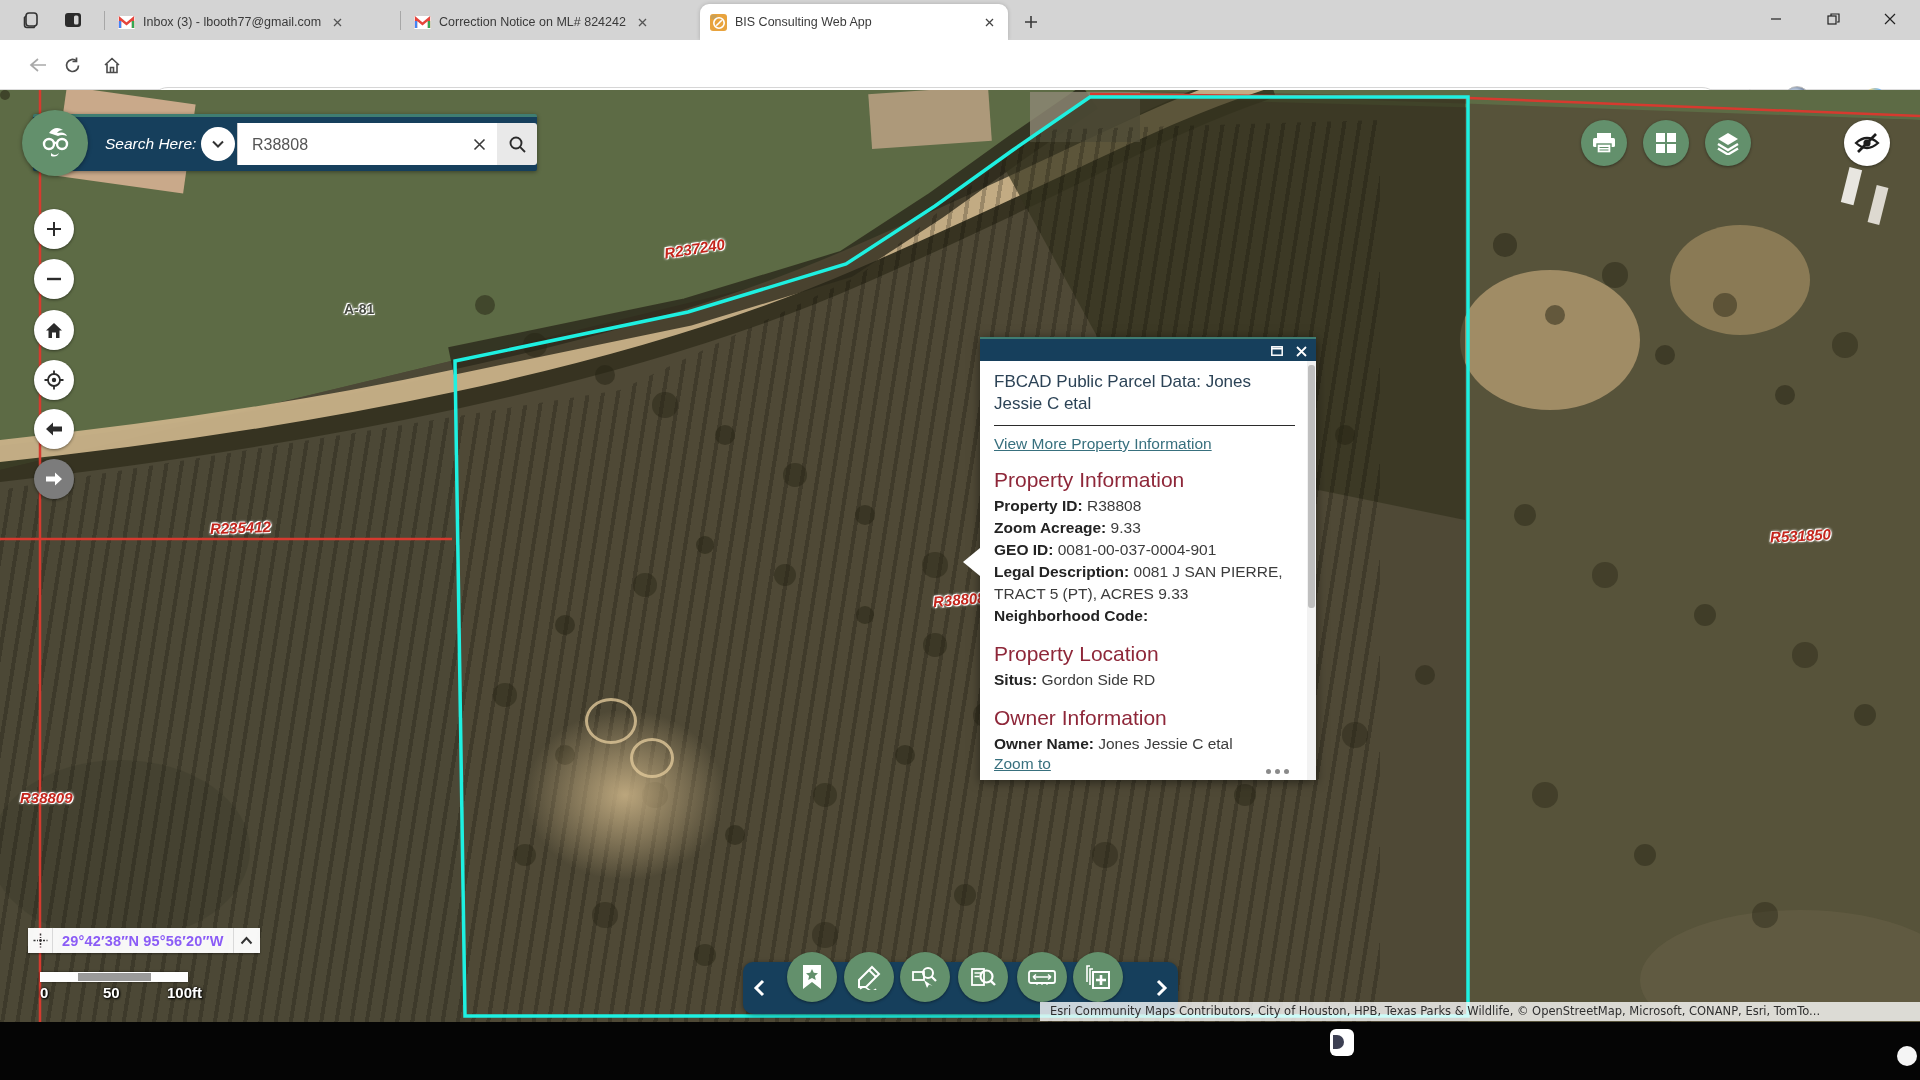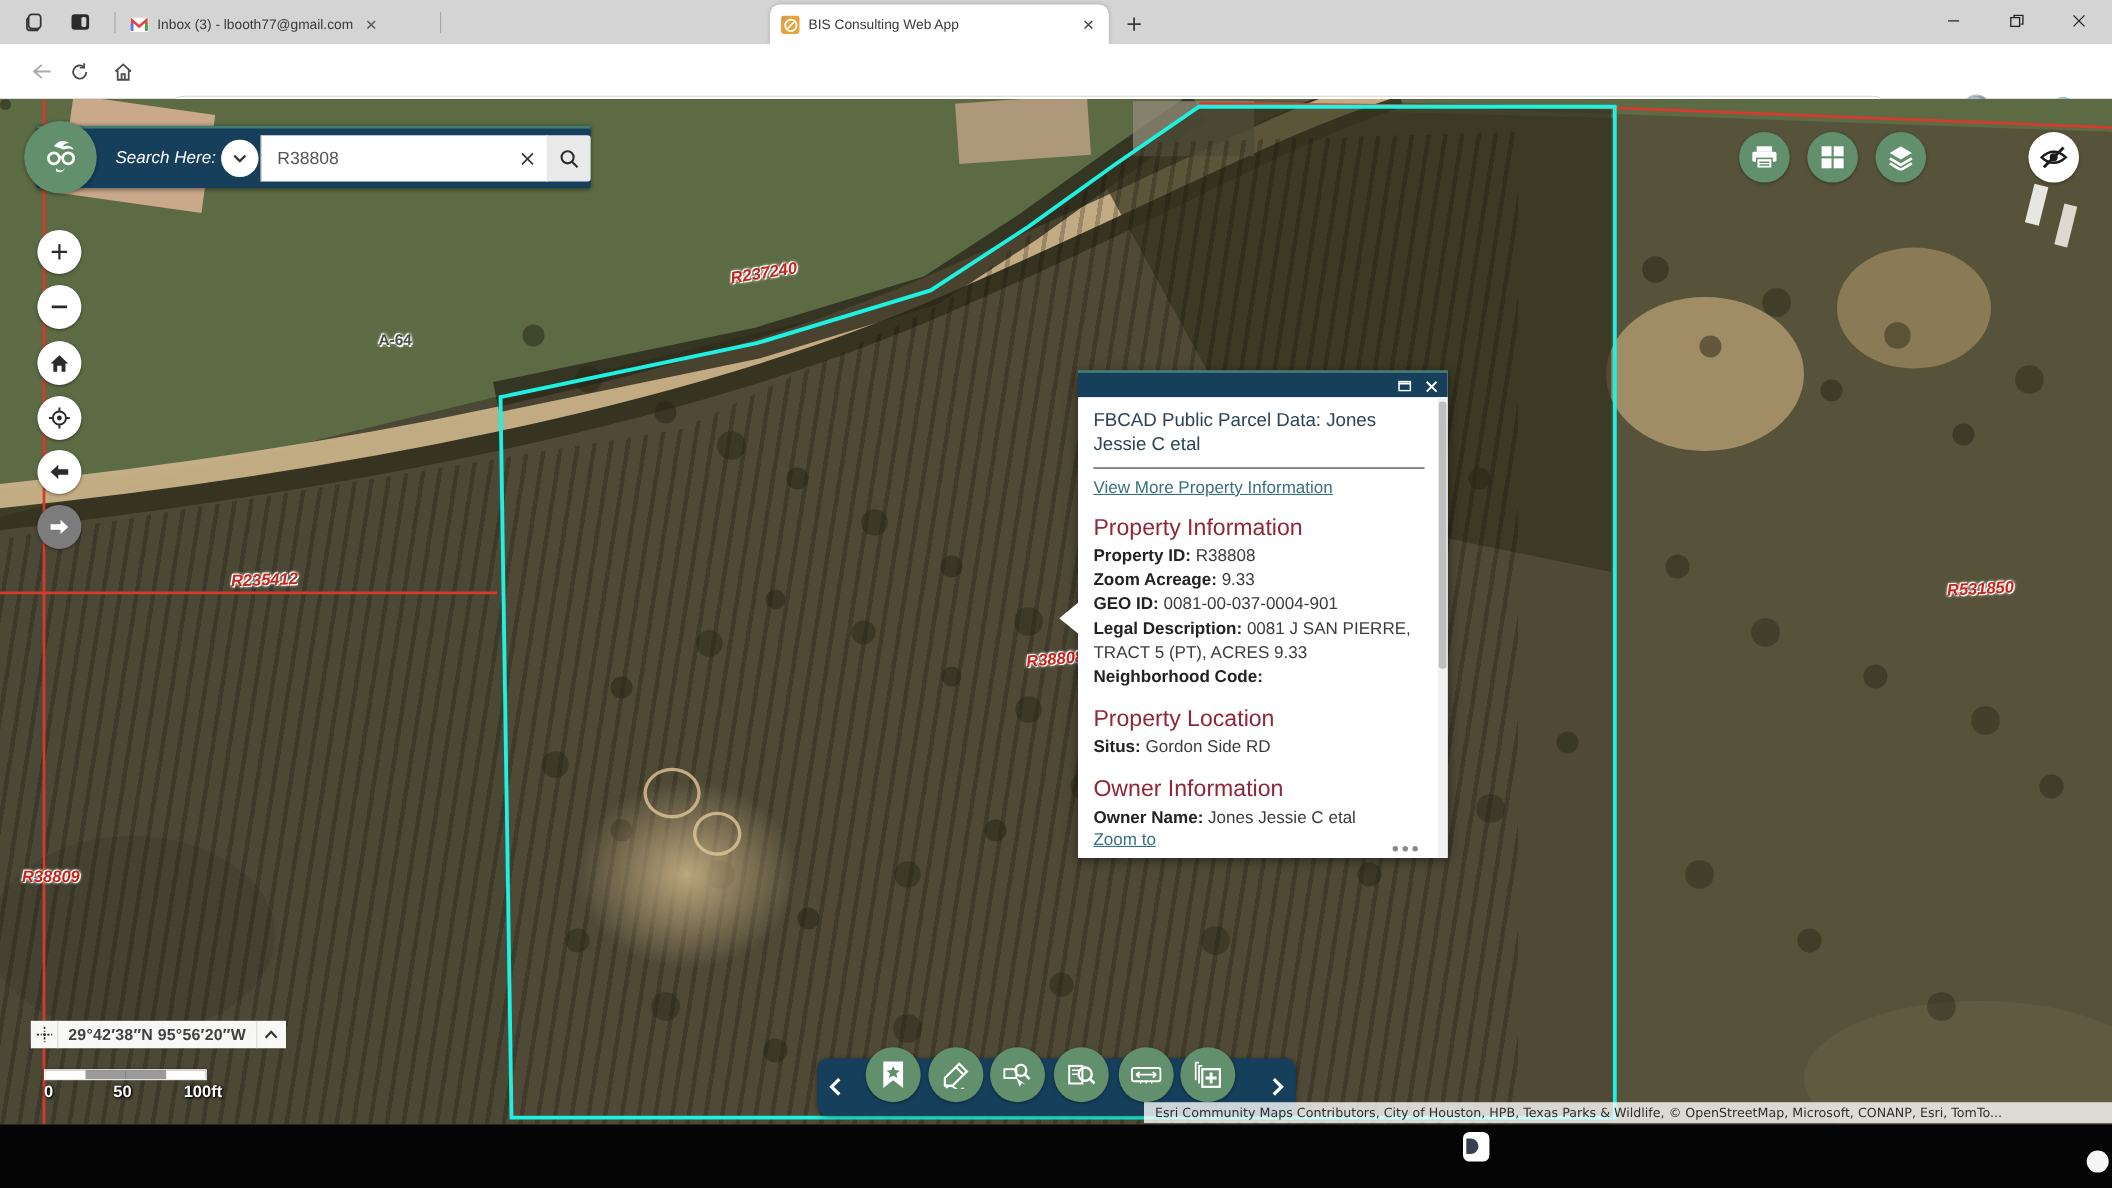"Correction Notice on ML# 824242" div.tab { html: none -> <div> <svg> <rect></rect> <path></path> <path></path> <path></path> </svg> <span>Correction Notice on ML# 824242</span> <span> <svg> <path></path> </svg> </span> </div> }
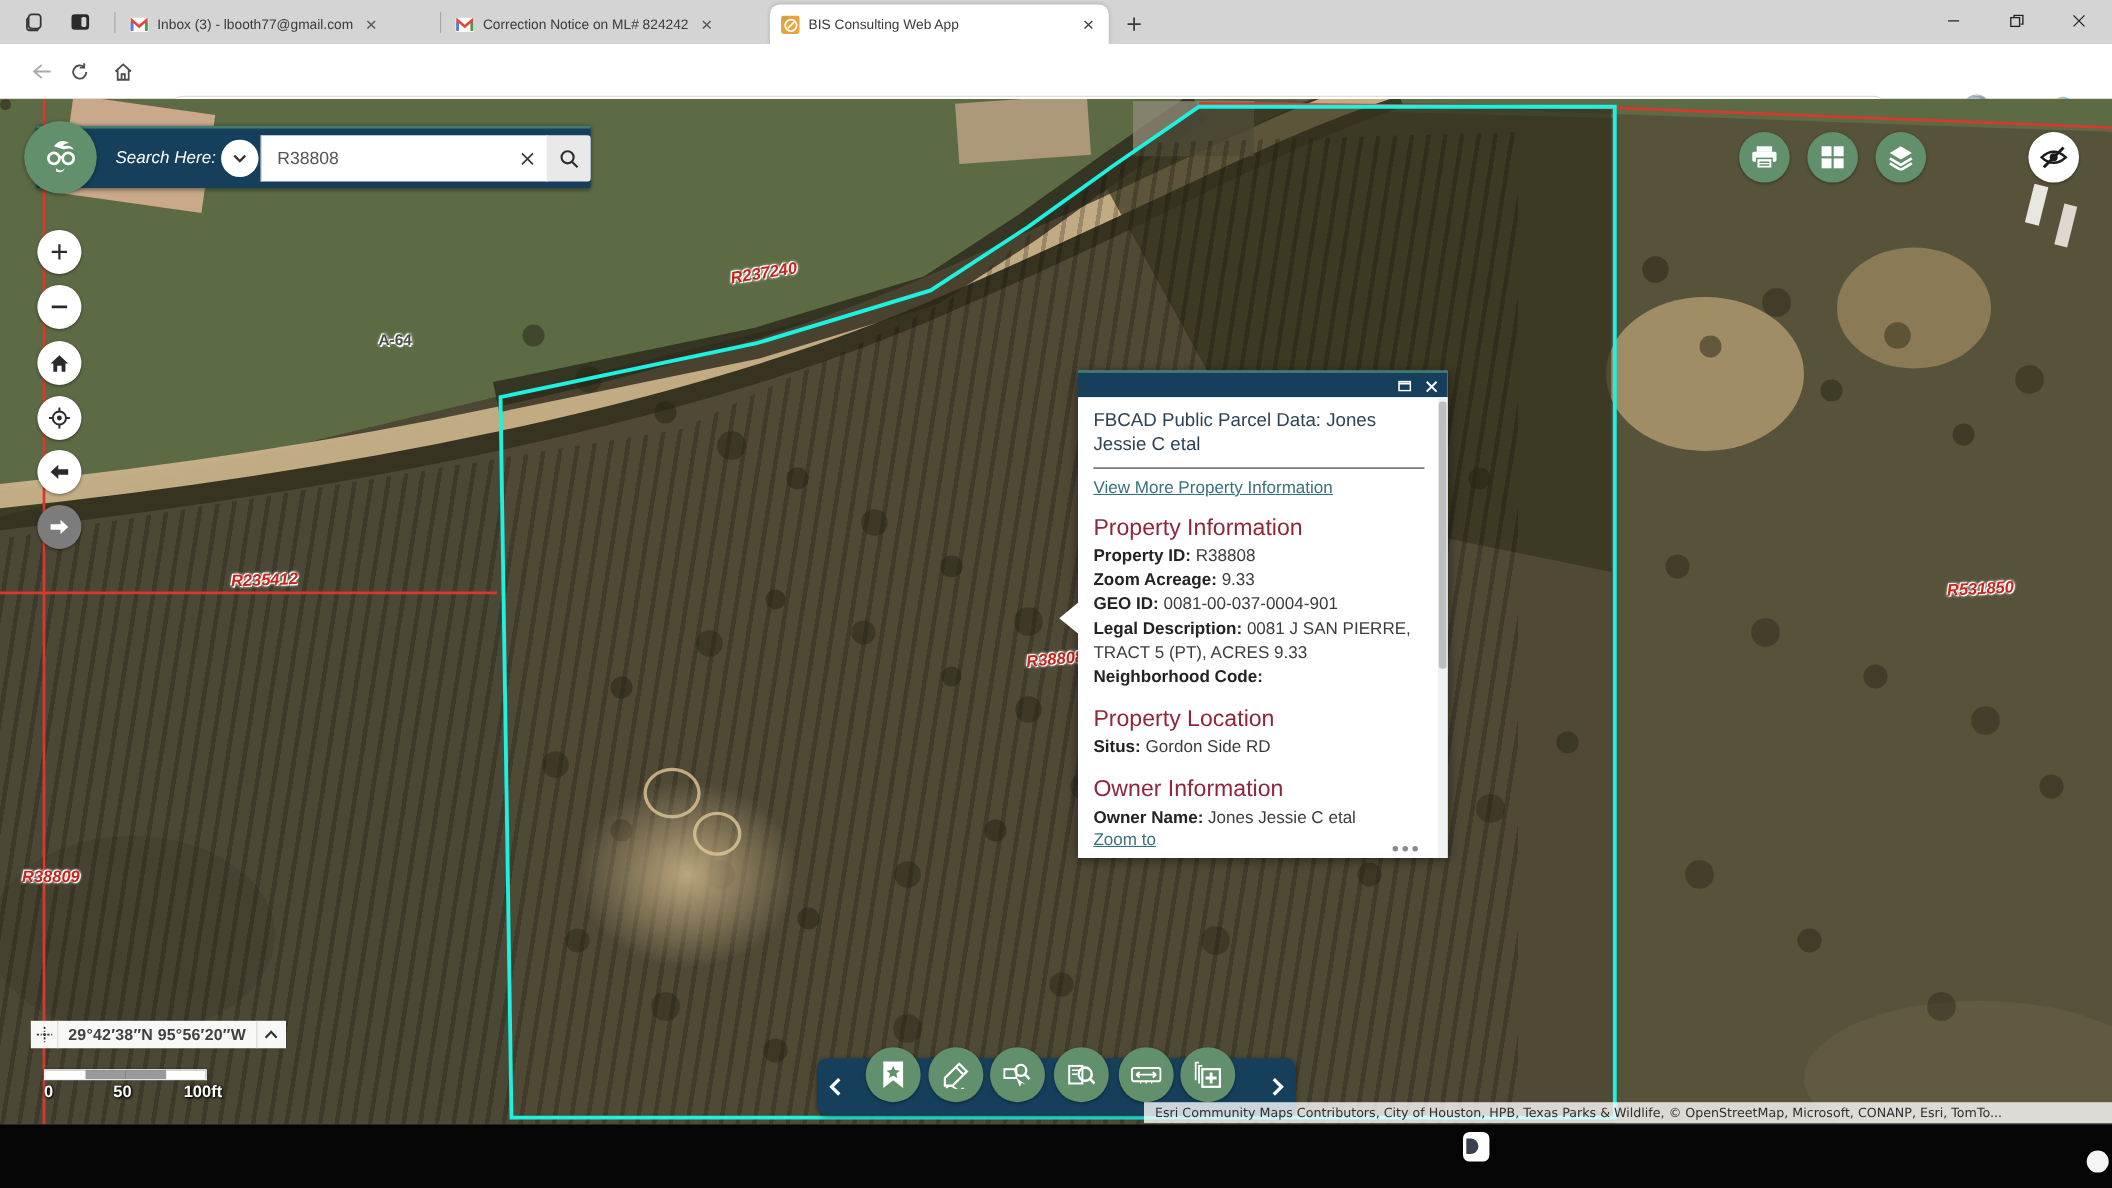"A-64" div.abs-label { text: A-64 -> A-81 }
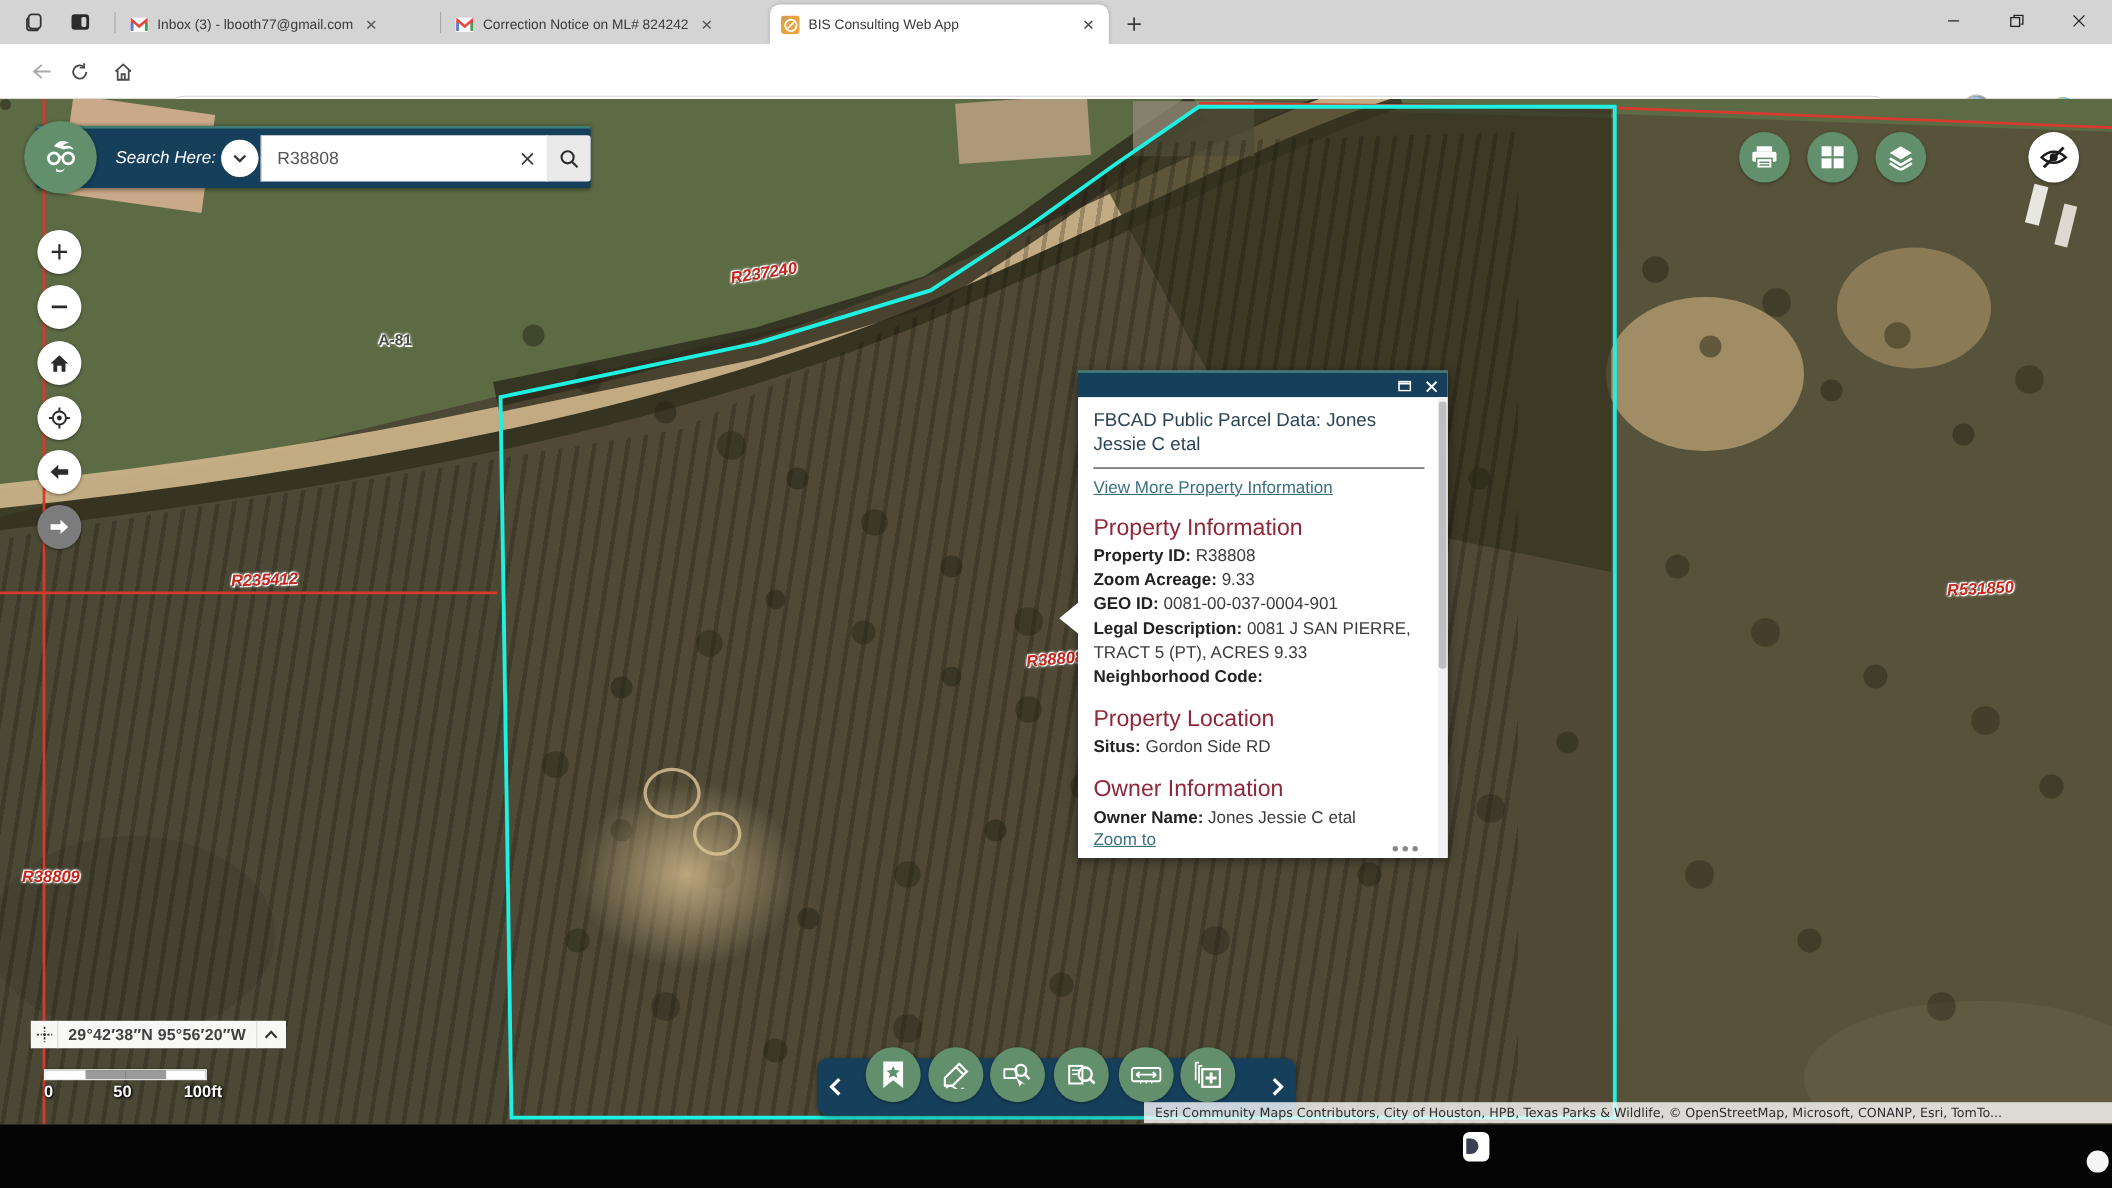"29°42′38″N 95°56′20″W" .coords .txt { color: #404040 -> #8b5cf6 }
